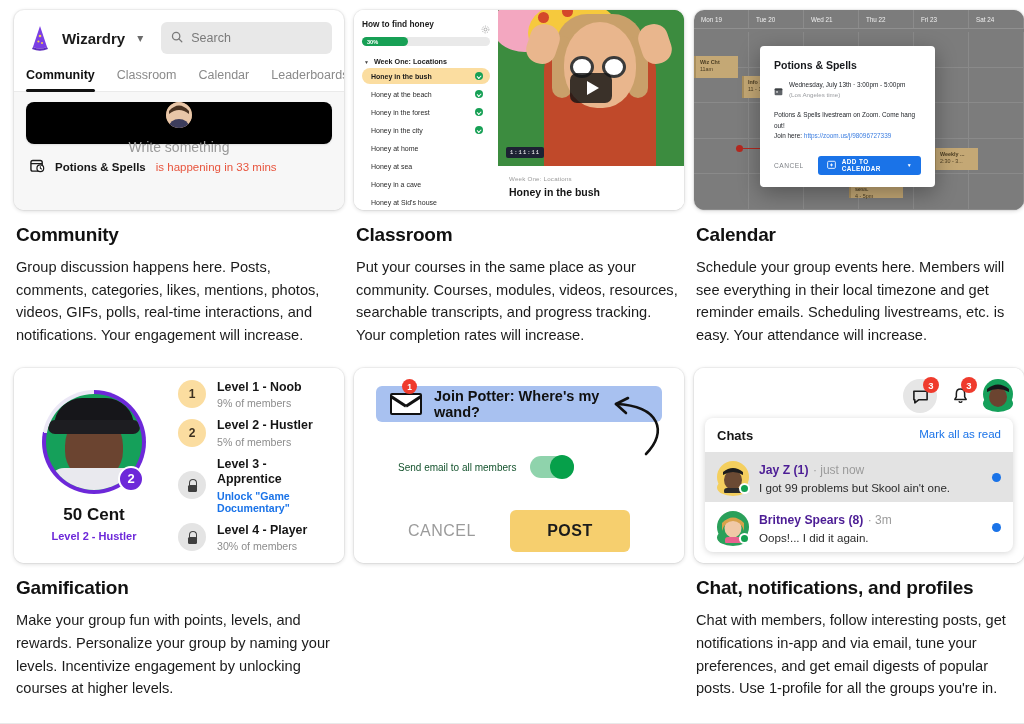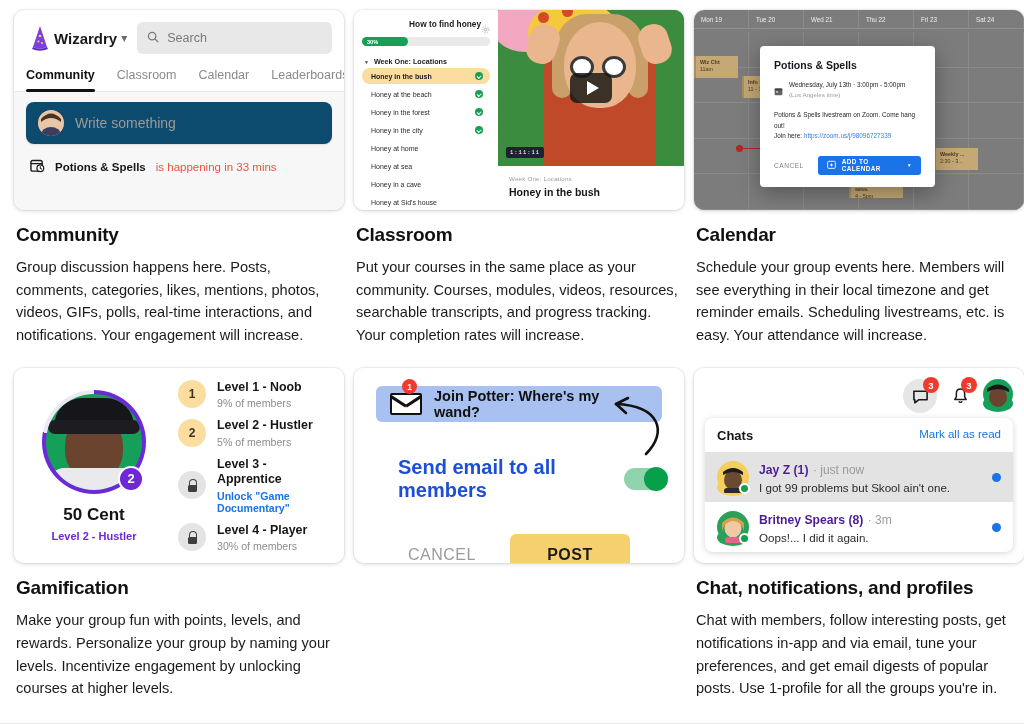"How to find honey" .cs-head { justify-content: flex-end -> space-between }
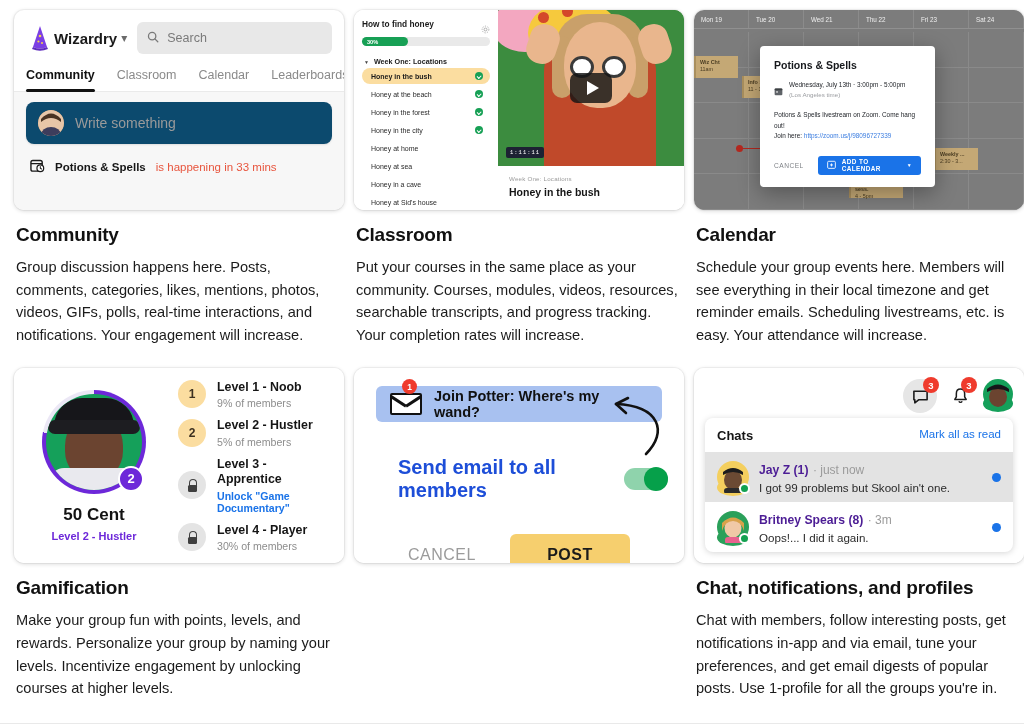"Wizardry" .comm-top { gap: none -> 8px }
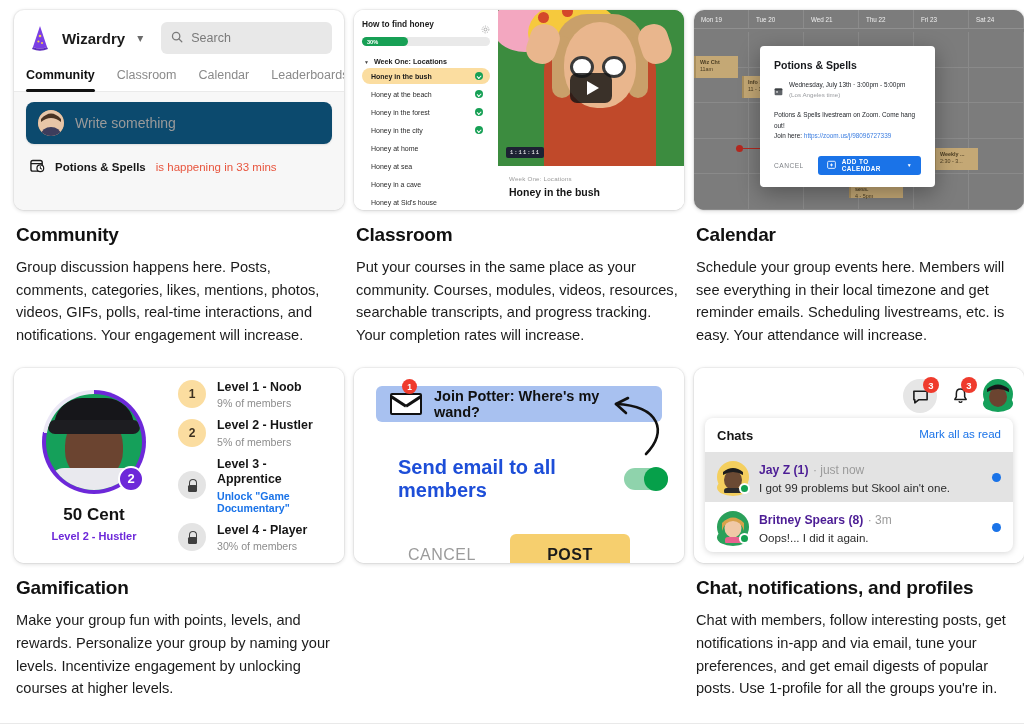"Write something" .writebox { background: #0c4a6e -> #000000; flex-direction: none -> column }
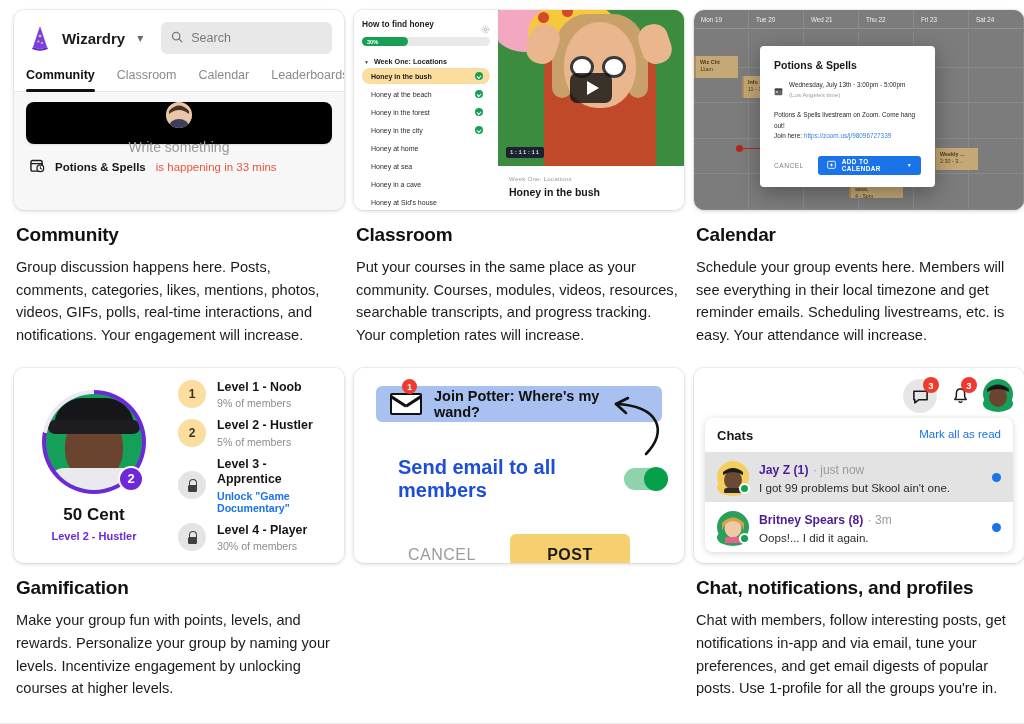"Send email to all members" .eb-tog-label { color: #1d4ed8 -> #14532d; font-size: 20px -> 10px; font-weight: 700 -> 400 }
